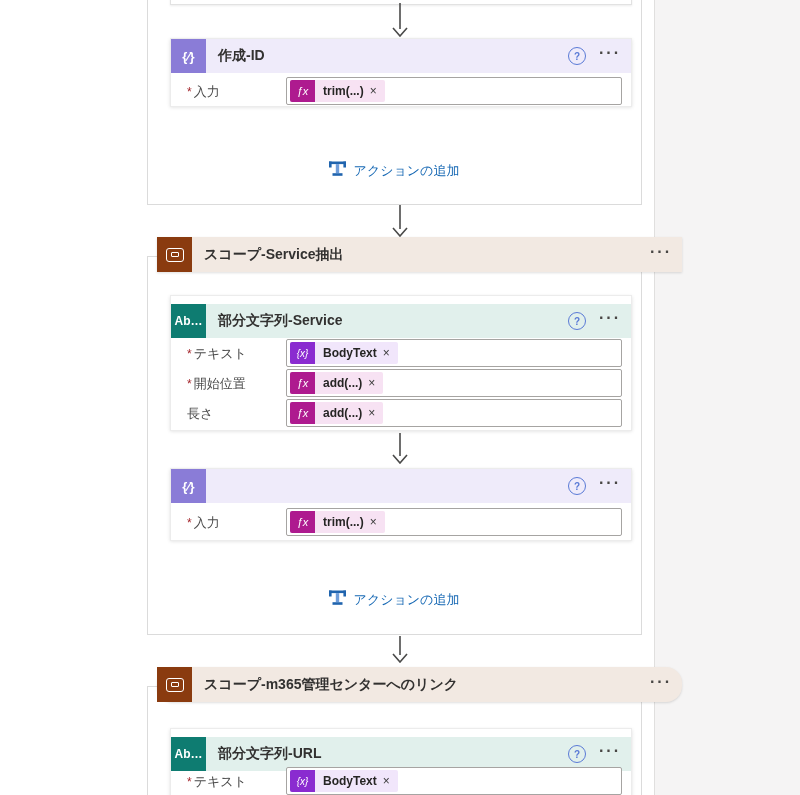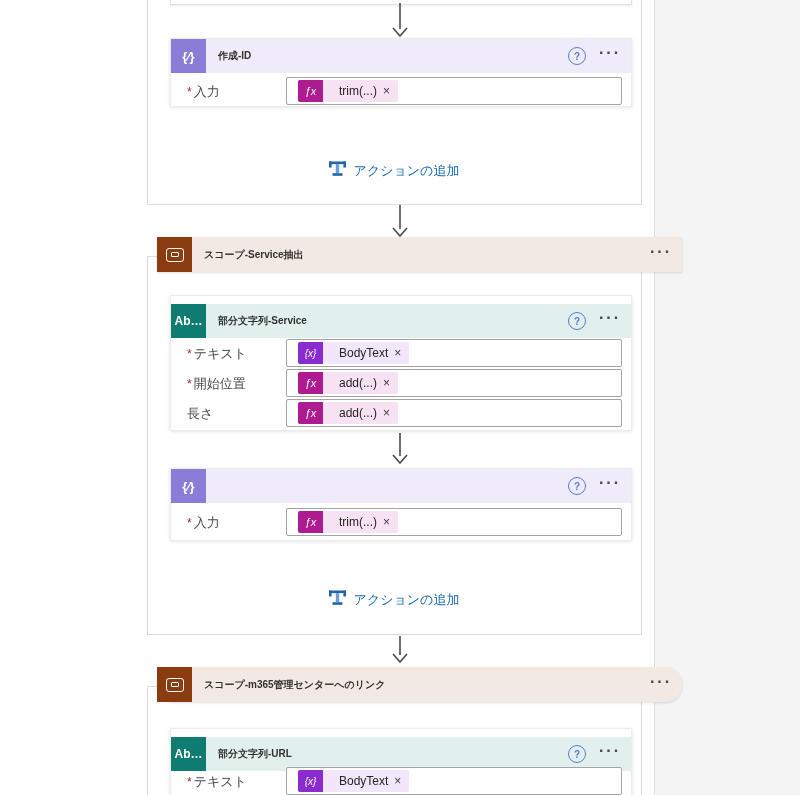"作成-ID" .card-title { font-size: 10px -> 14px }
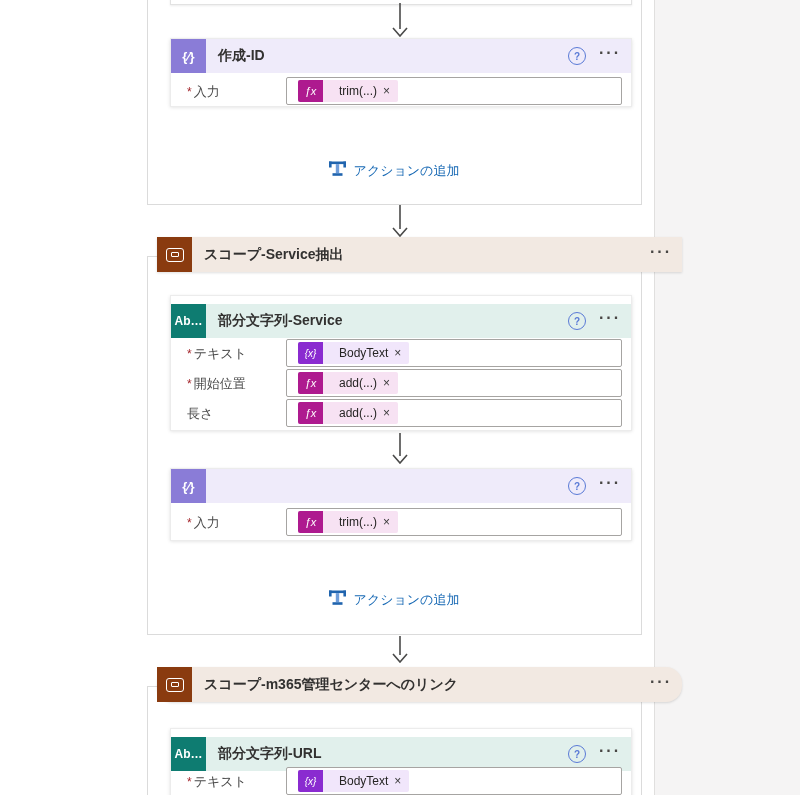"ƒx" .pill { margin-left: 10px -> 2px }
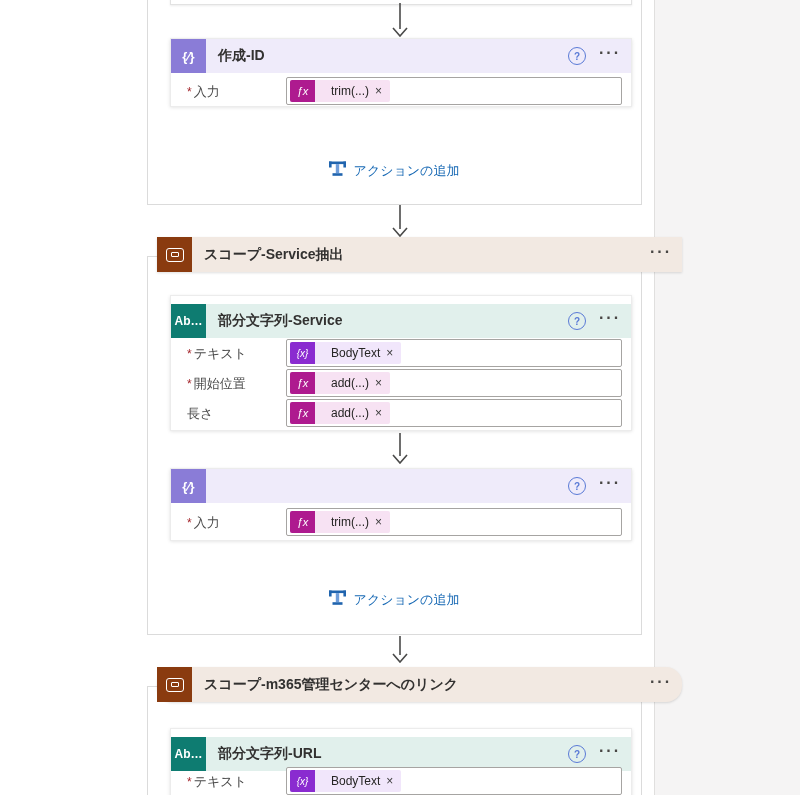"trim(...)" .ptext { font-weight: none -> bold; padding: 0 3px 0 16px -> 0 3px 0 8px }
